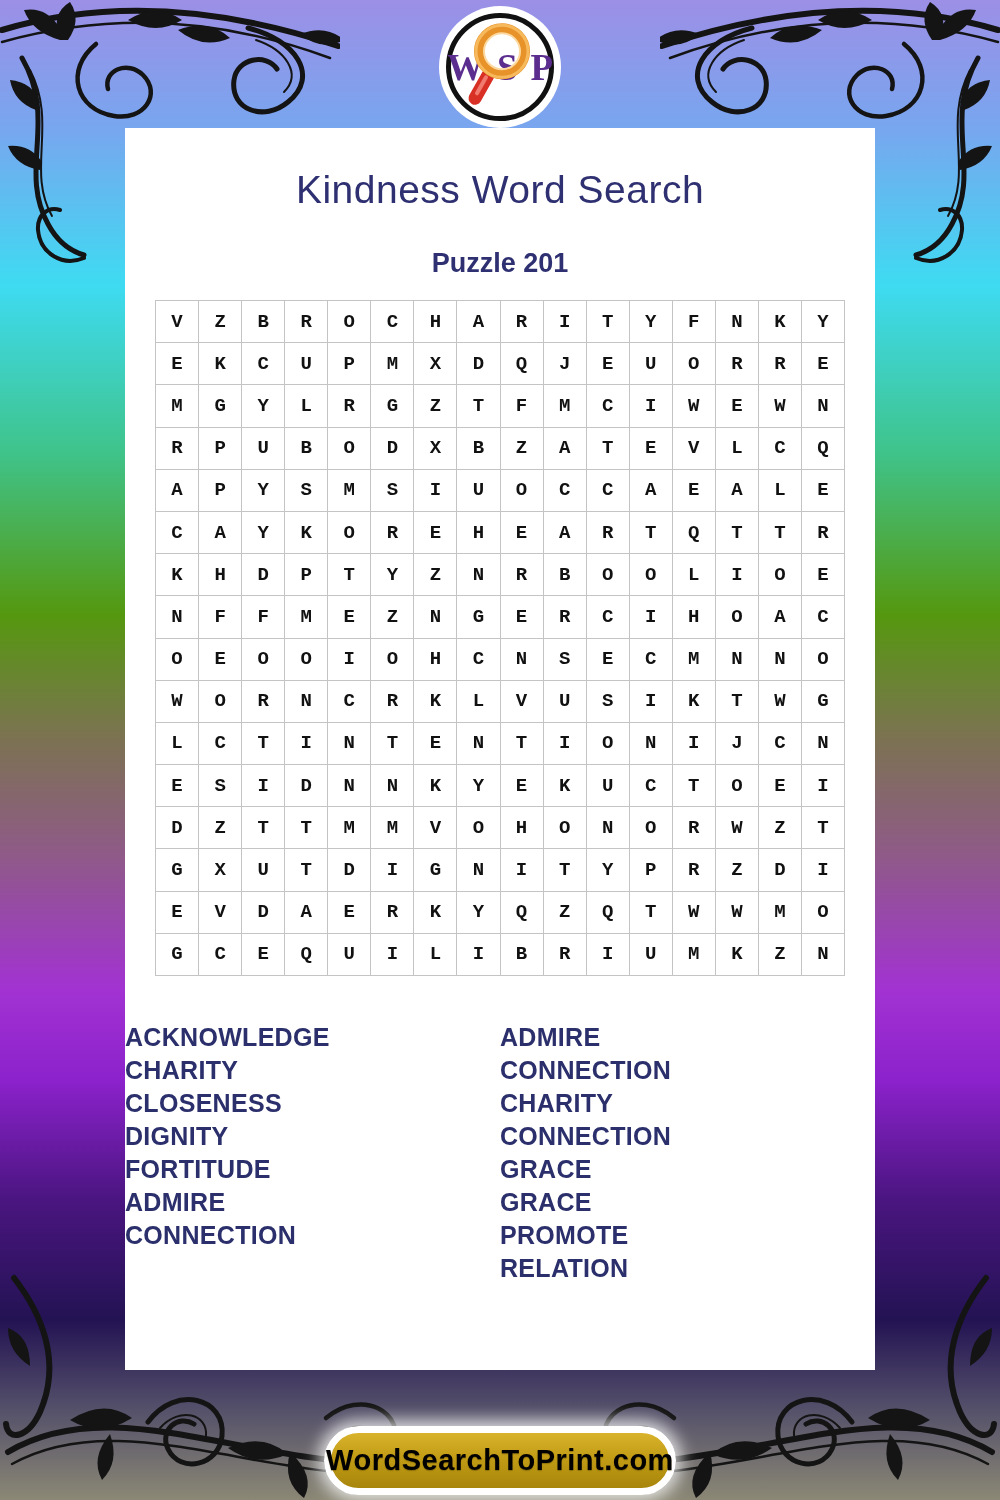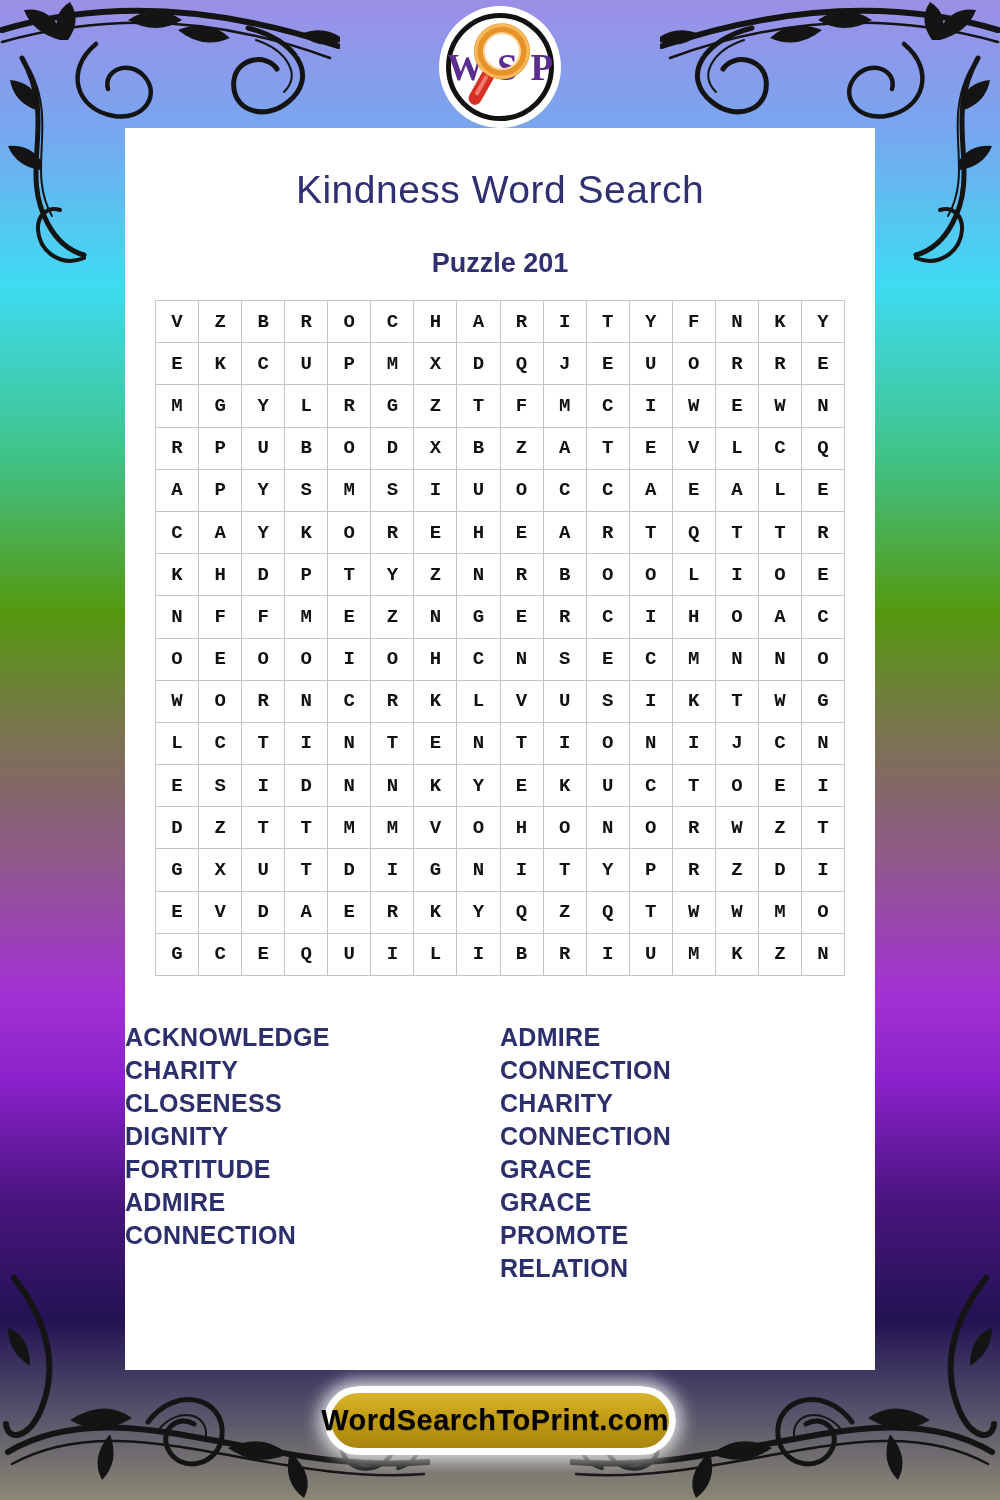"WordSearchToPrint.com" .site-button { justify-content: flex-end -> center; top: 1386px -> 1426px }
